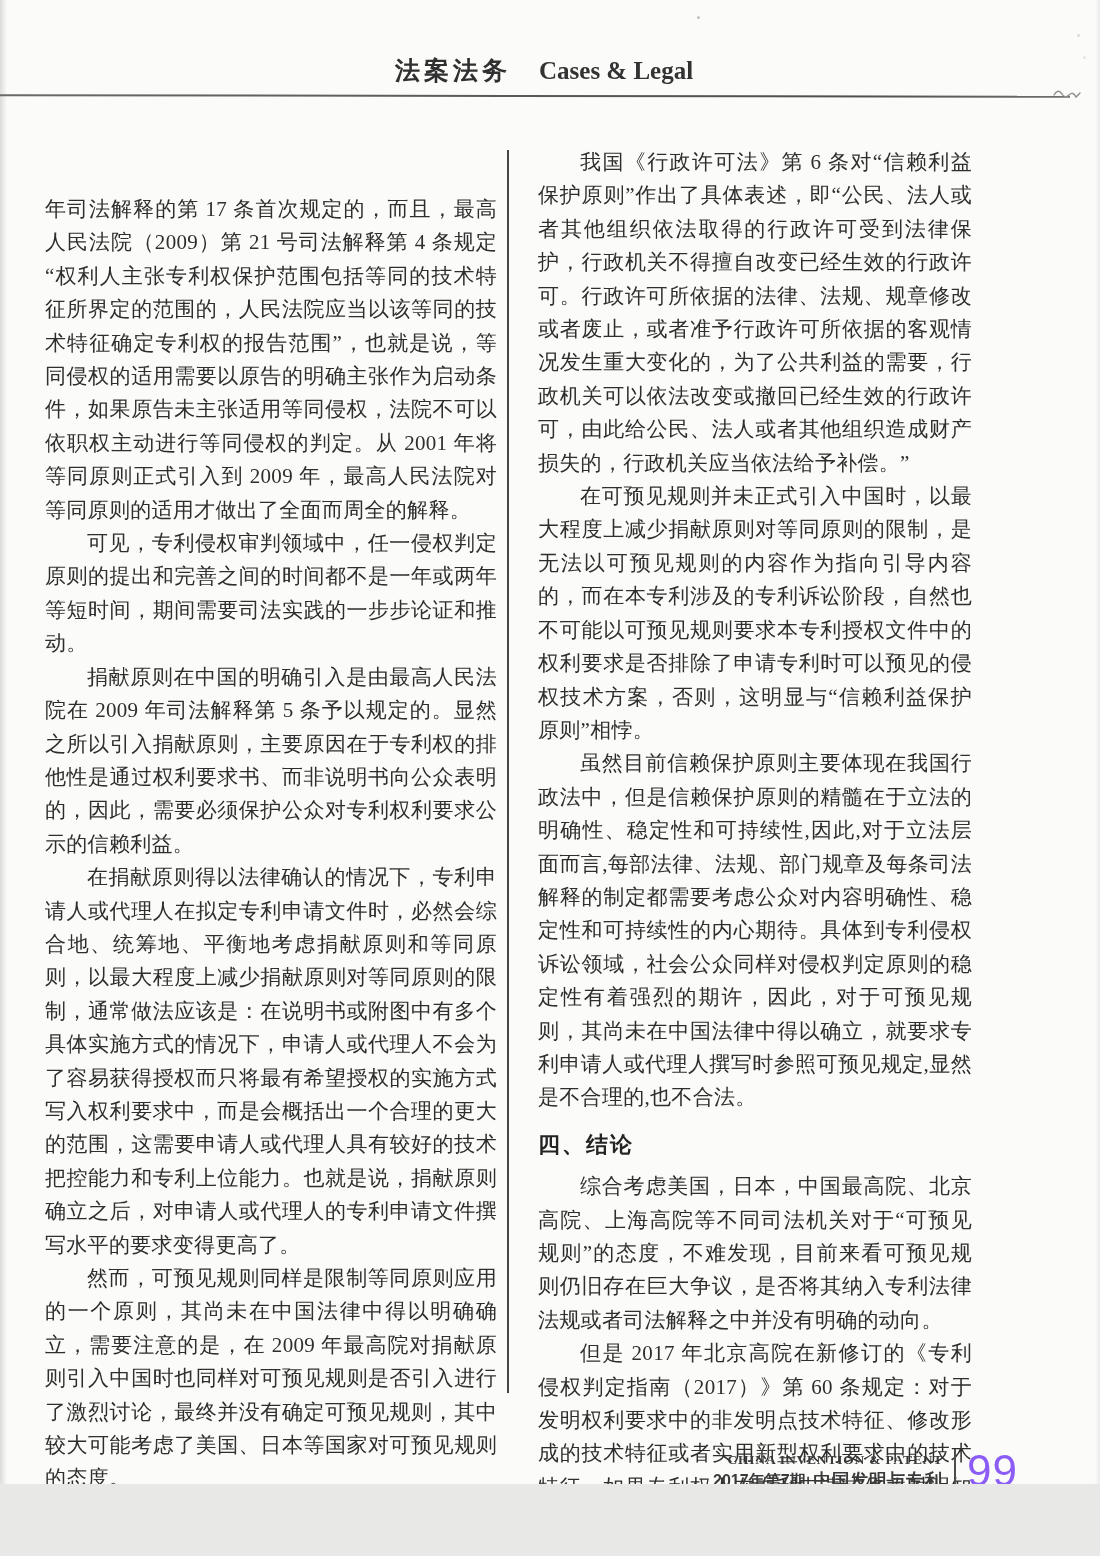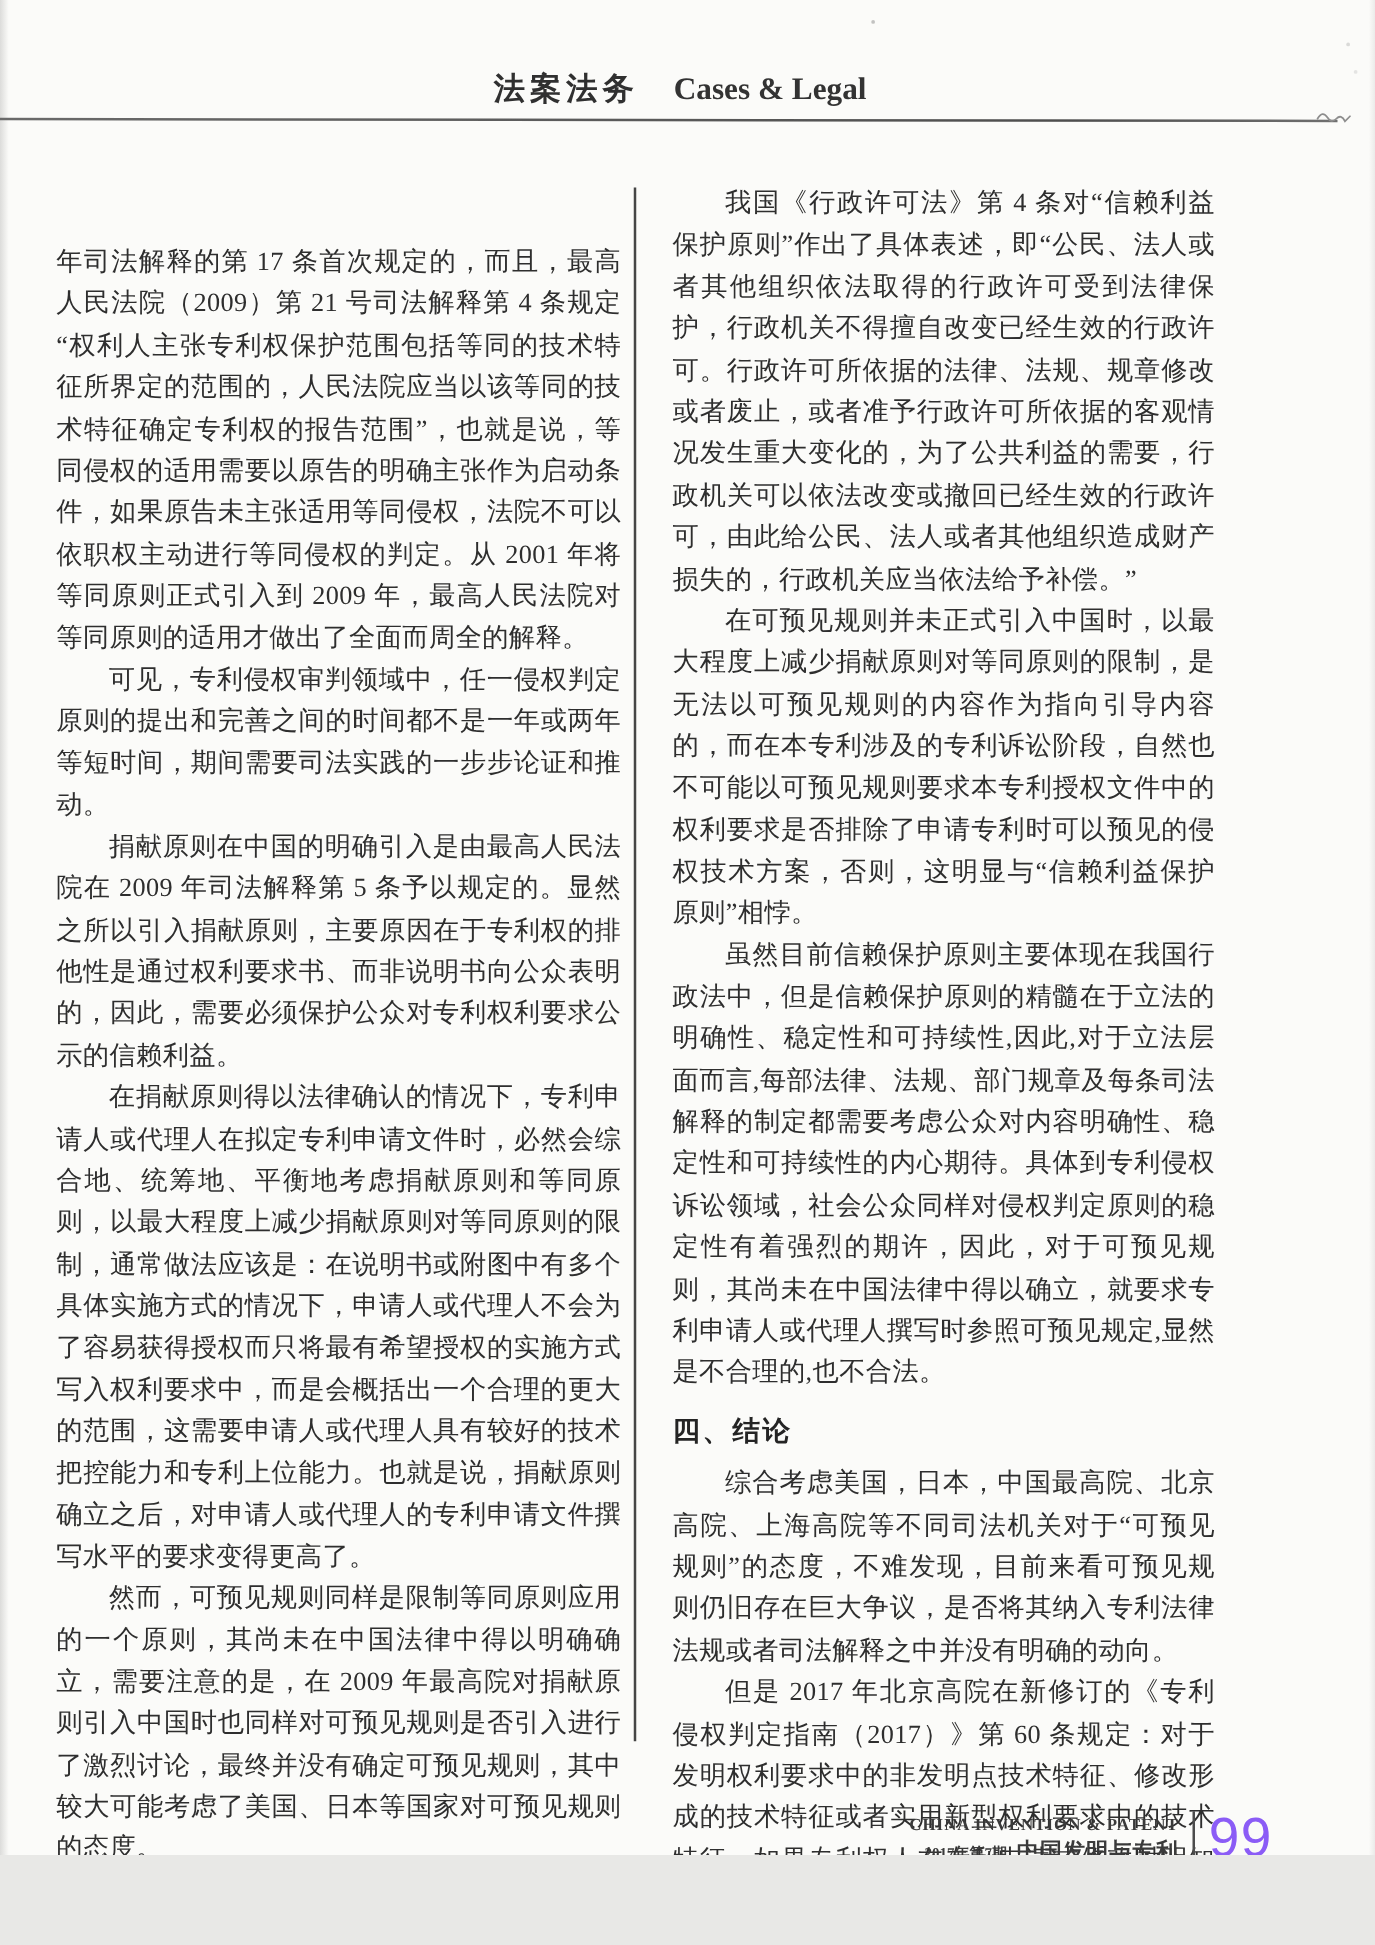"我国《行政许可法》第 4" p { text: 4 -> 6 }
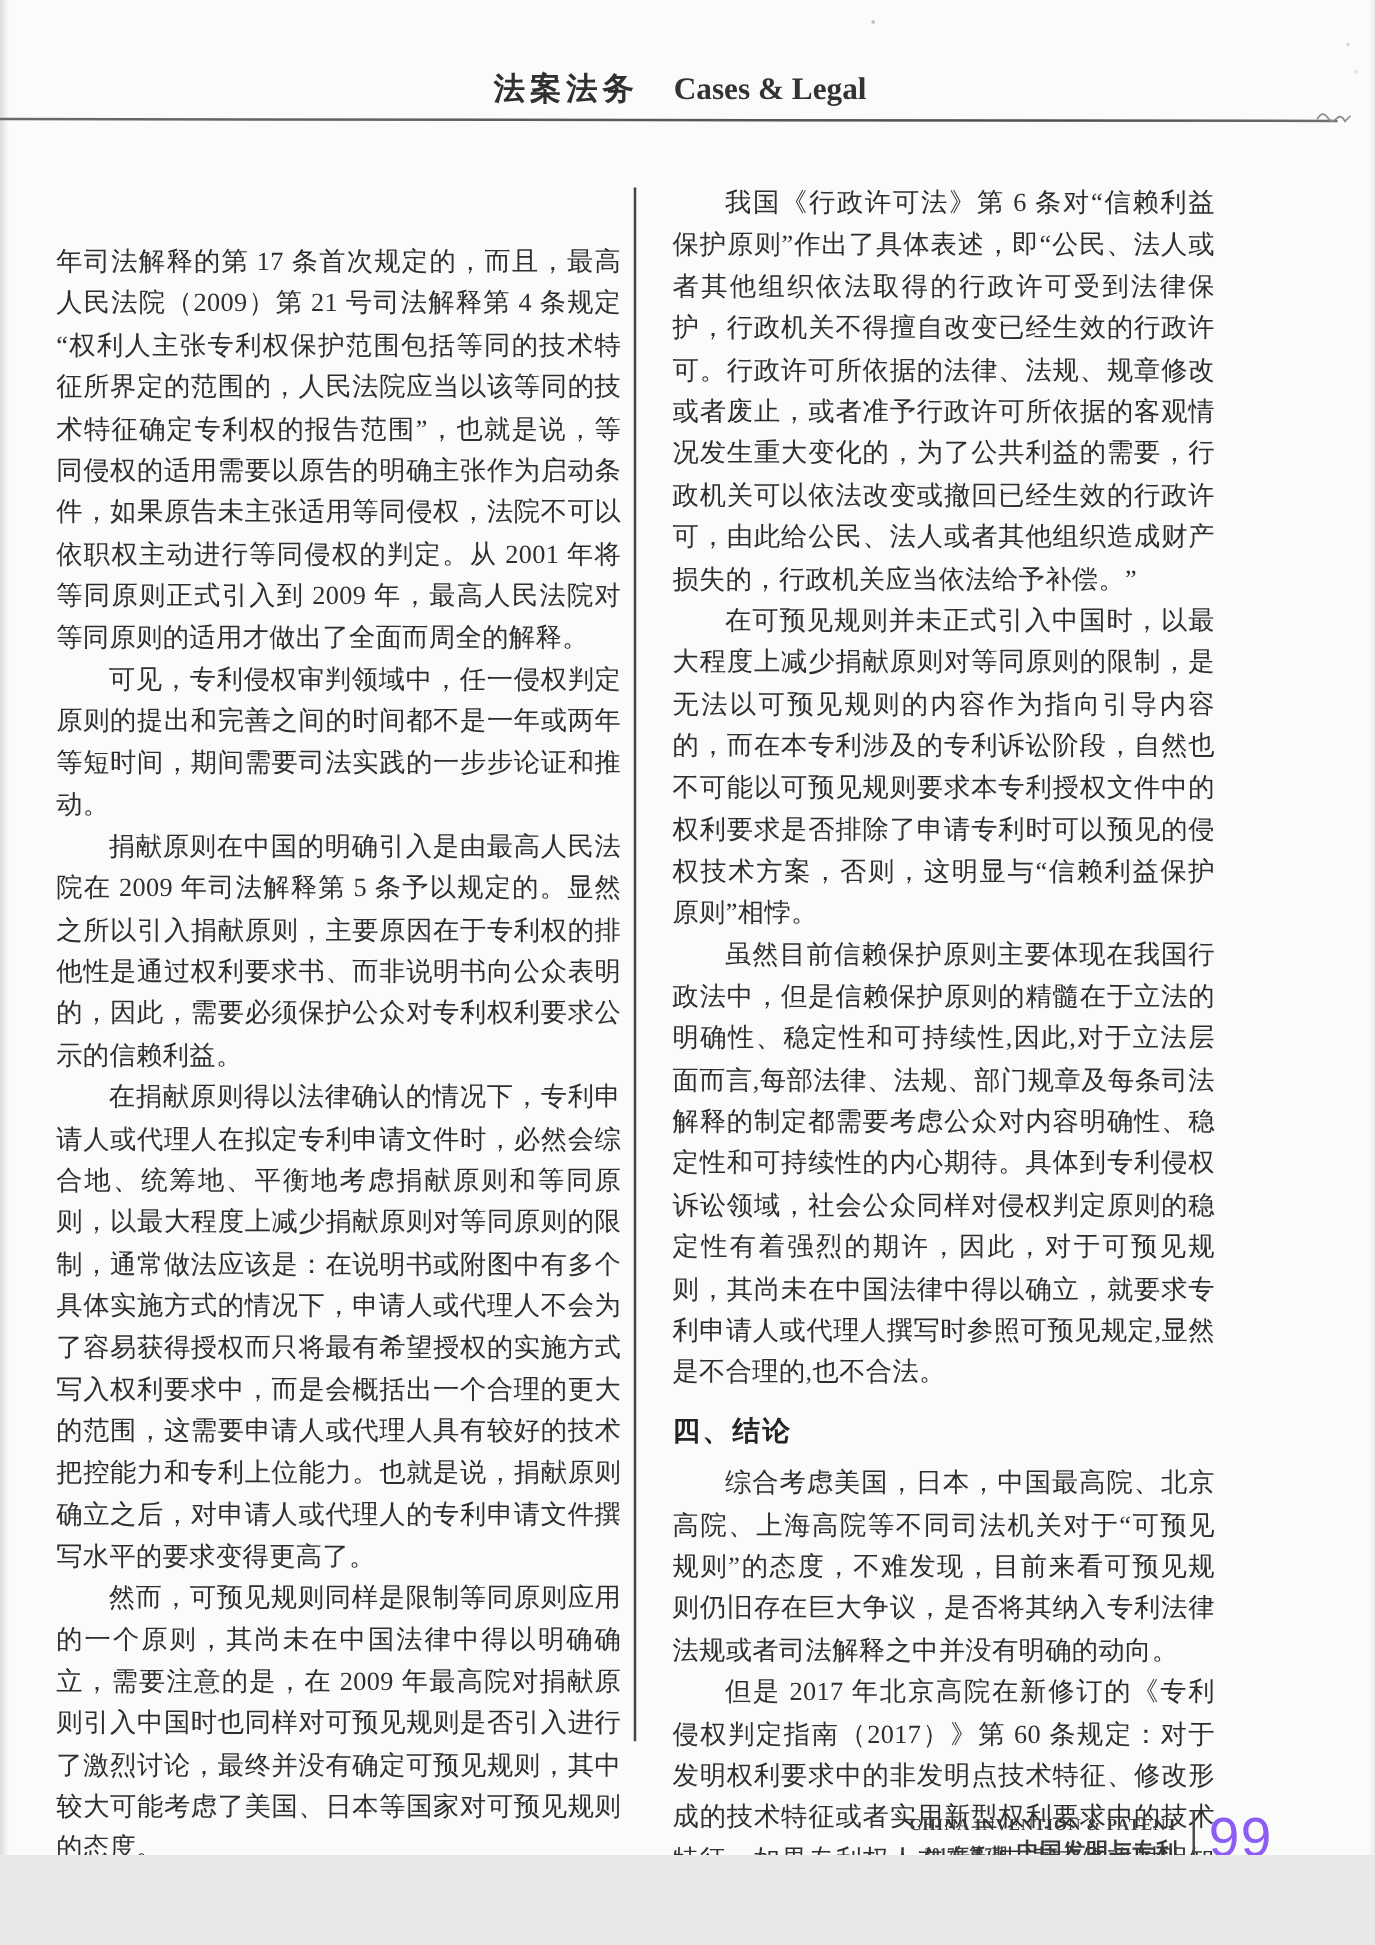"2017年第7期" .footer-issue { font-family: Liberation Serif, serif -> Liberation Sans, sans-serif; font-size: 12px -> 16px }
